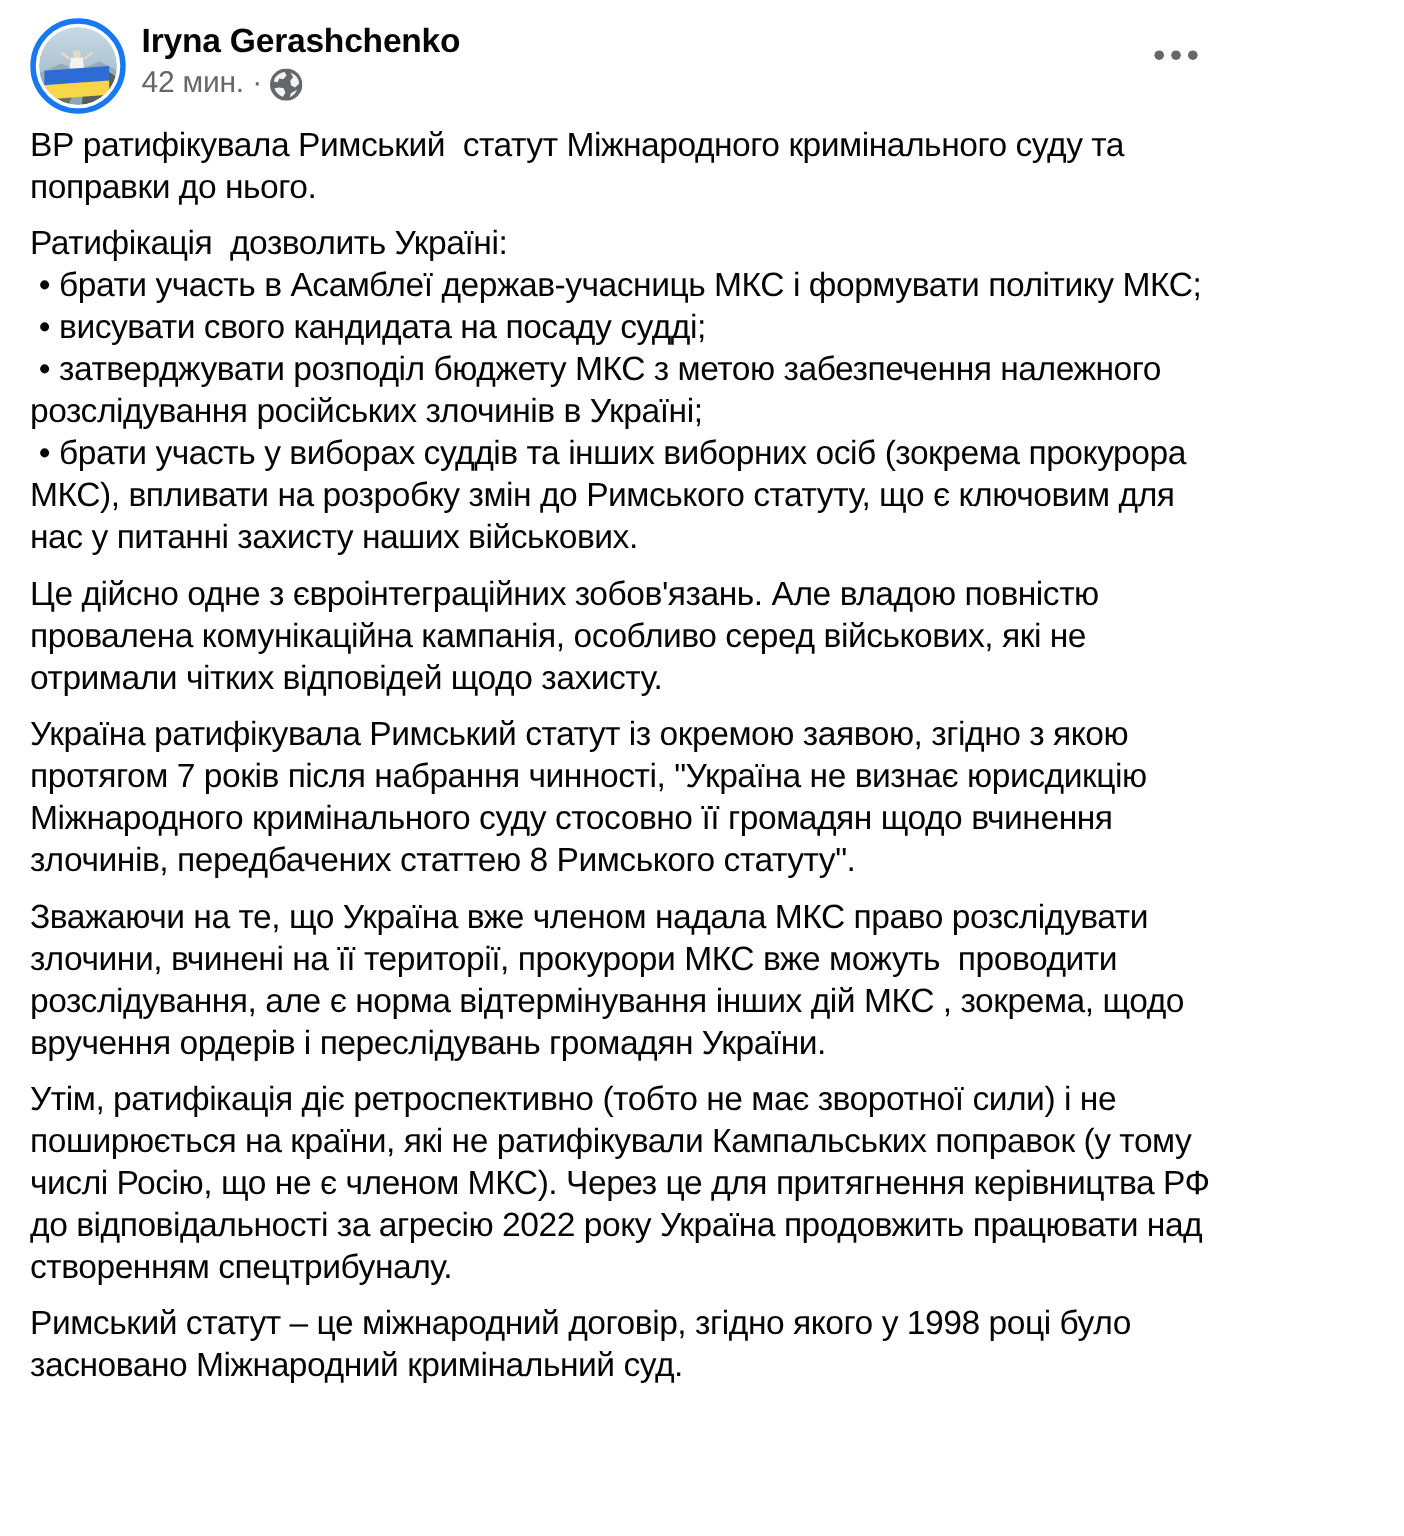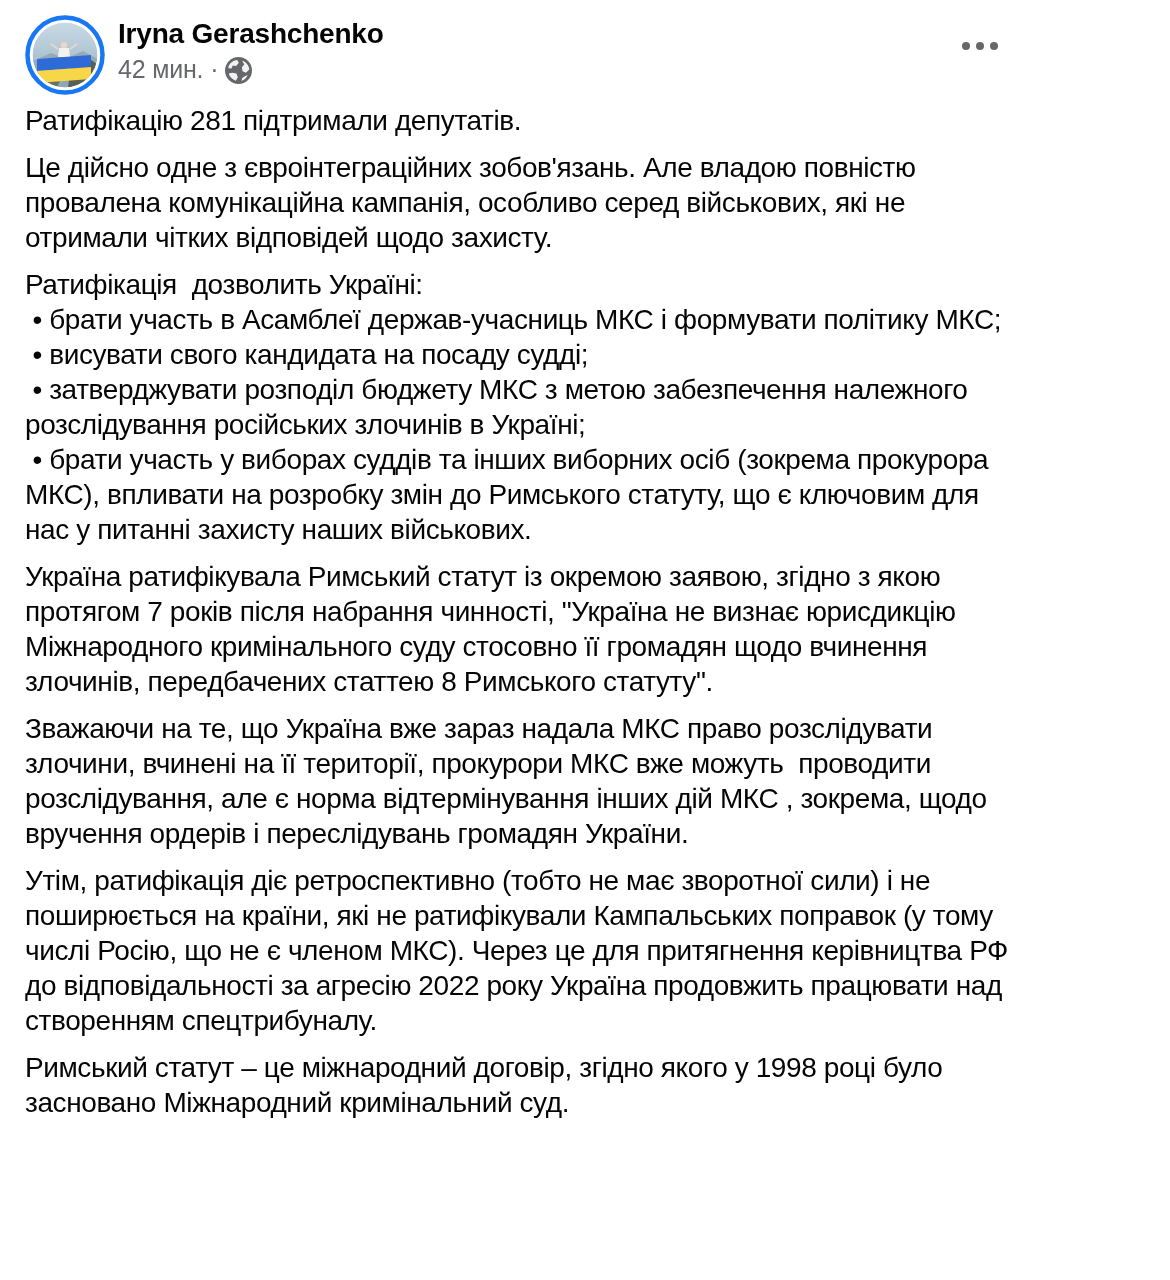"ВР ратифікувала Римський статут" div.para { html: none -> <div>ВР ратифікувала Римський статут Міжнародного кримінального суду та поправки до нього.</div> }
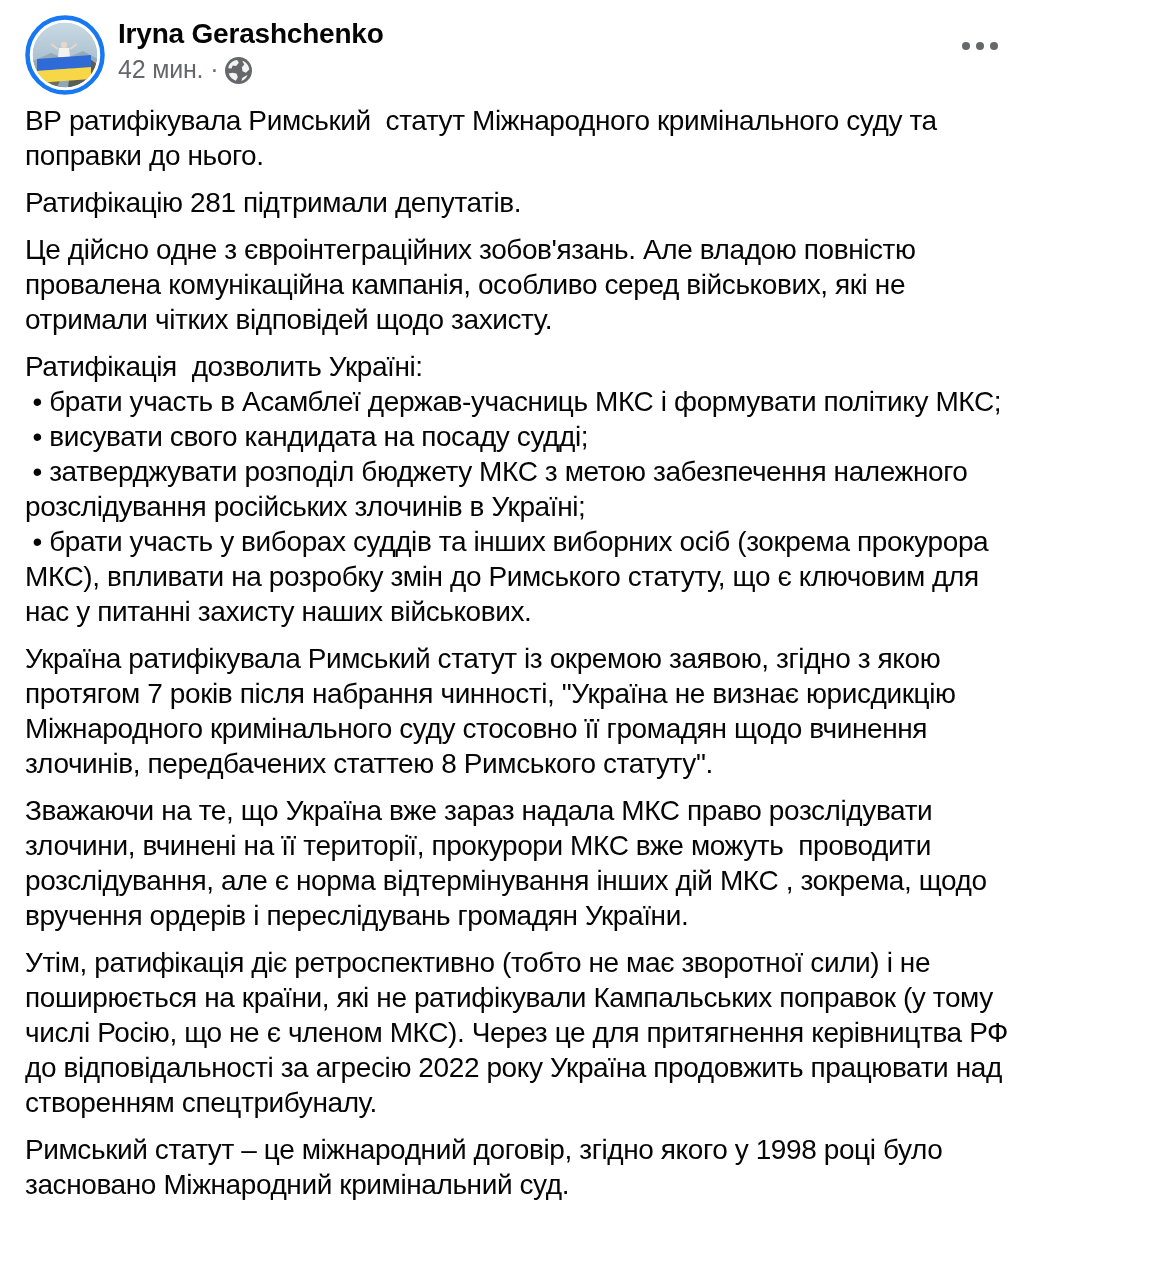"Ратифікацію 281 підтримали депутатів." div.para { html: <div>Ратифікацію 281 підтримали депутатів.</div> -> none }
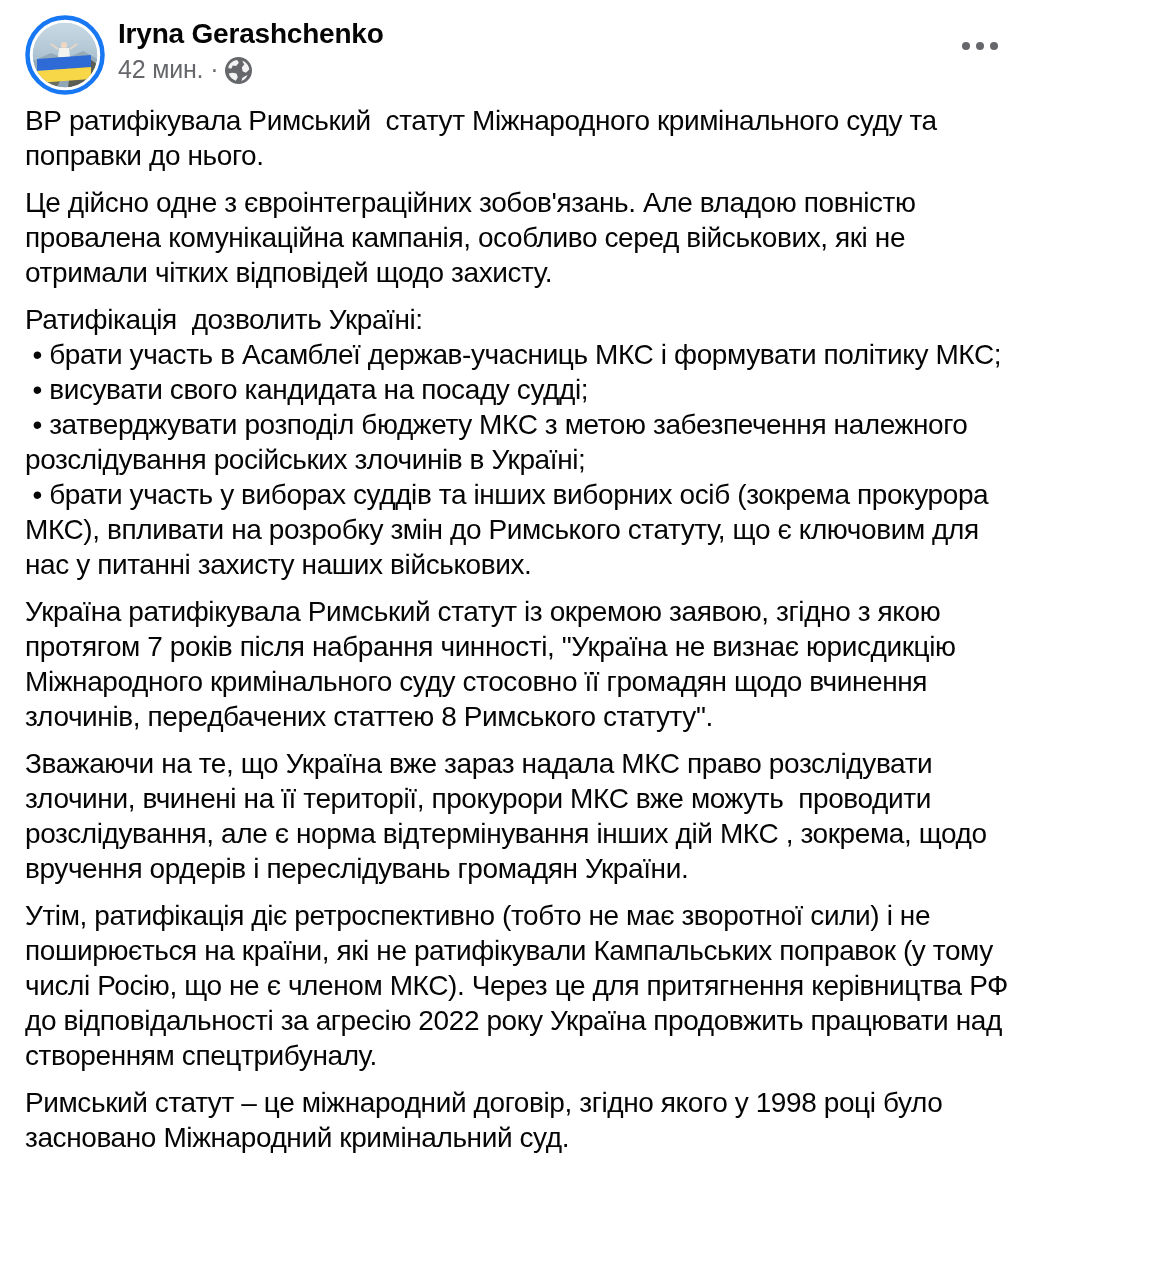"Це дійсно одне з євроінтеграційних" div.para { order: before "Ратифікація дозволить Україні:" -> after "Ратифікація дозволить Україні:" }
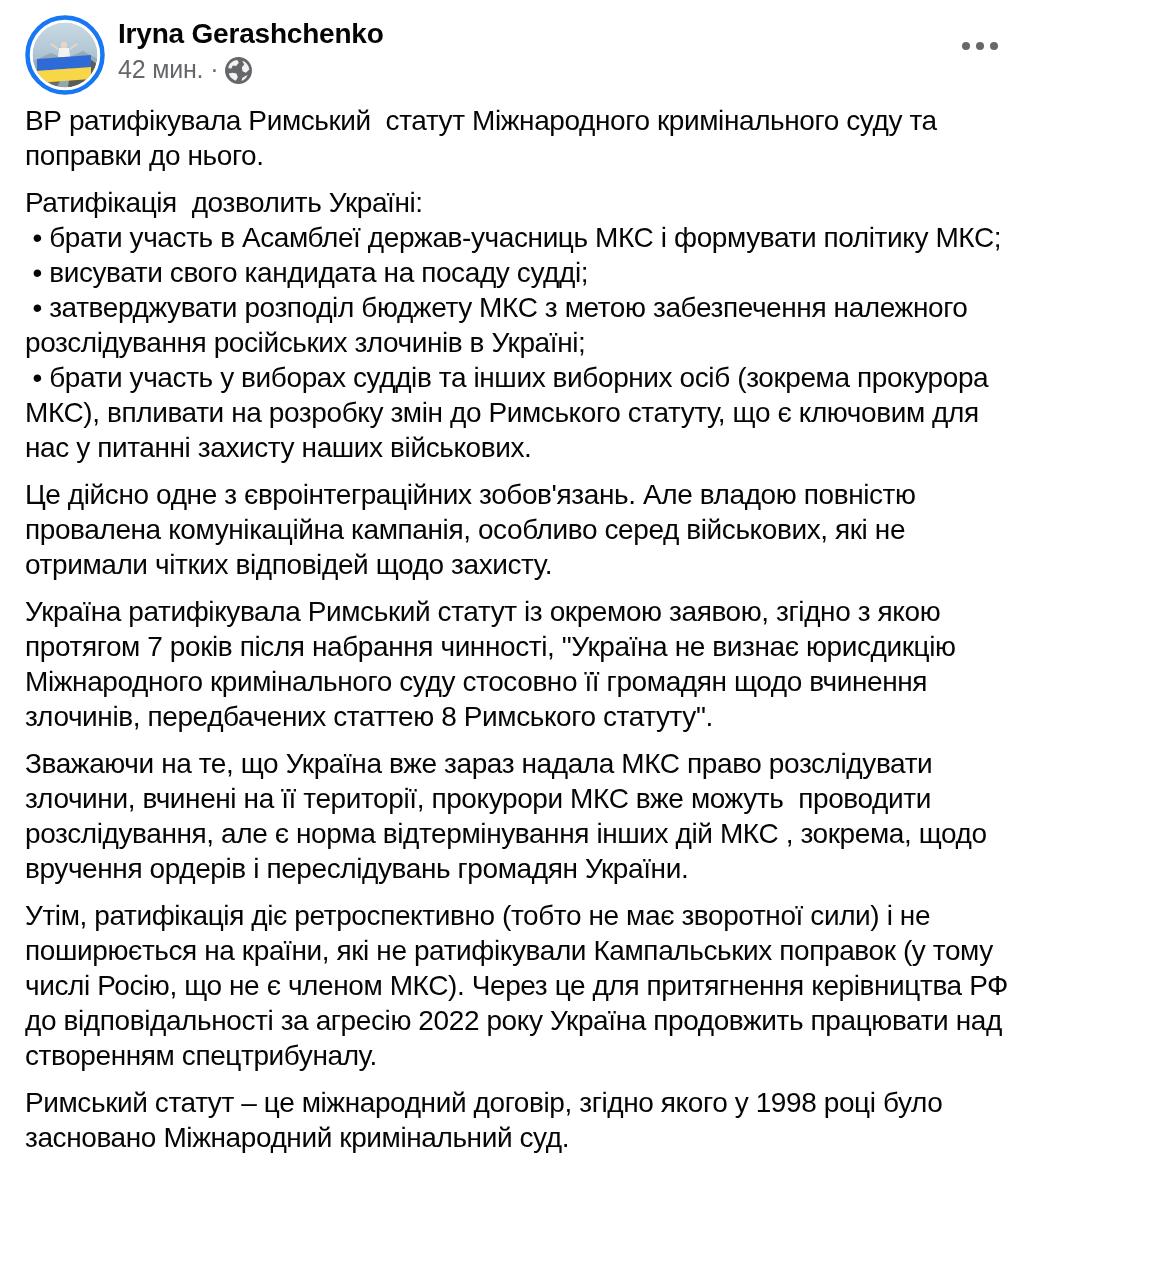"Зважаючи на те, що Україна" div.para { text: зараз -> членом }
